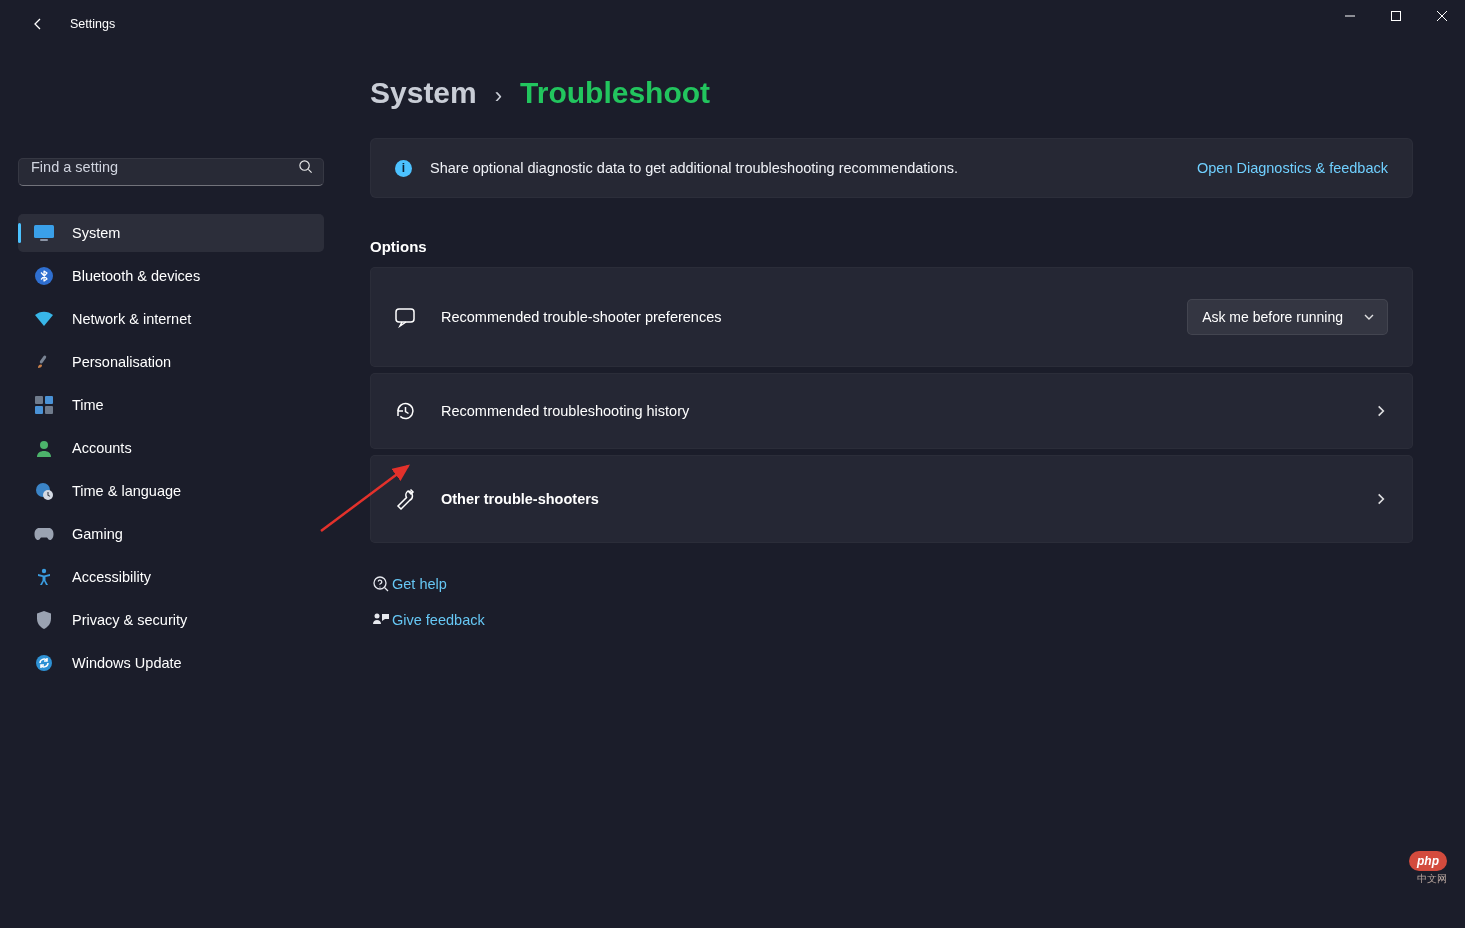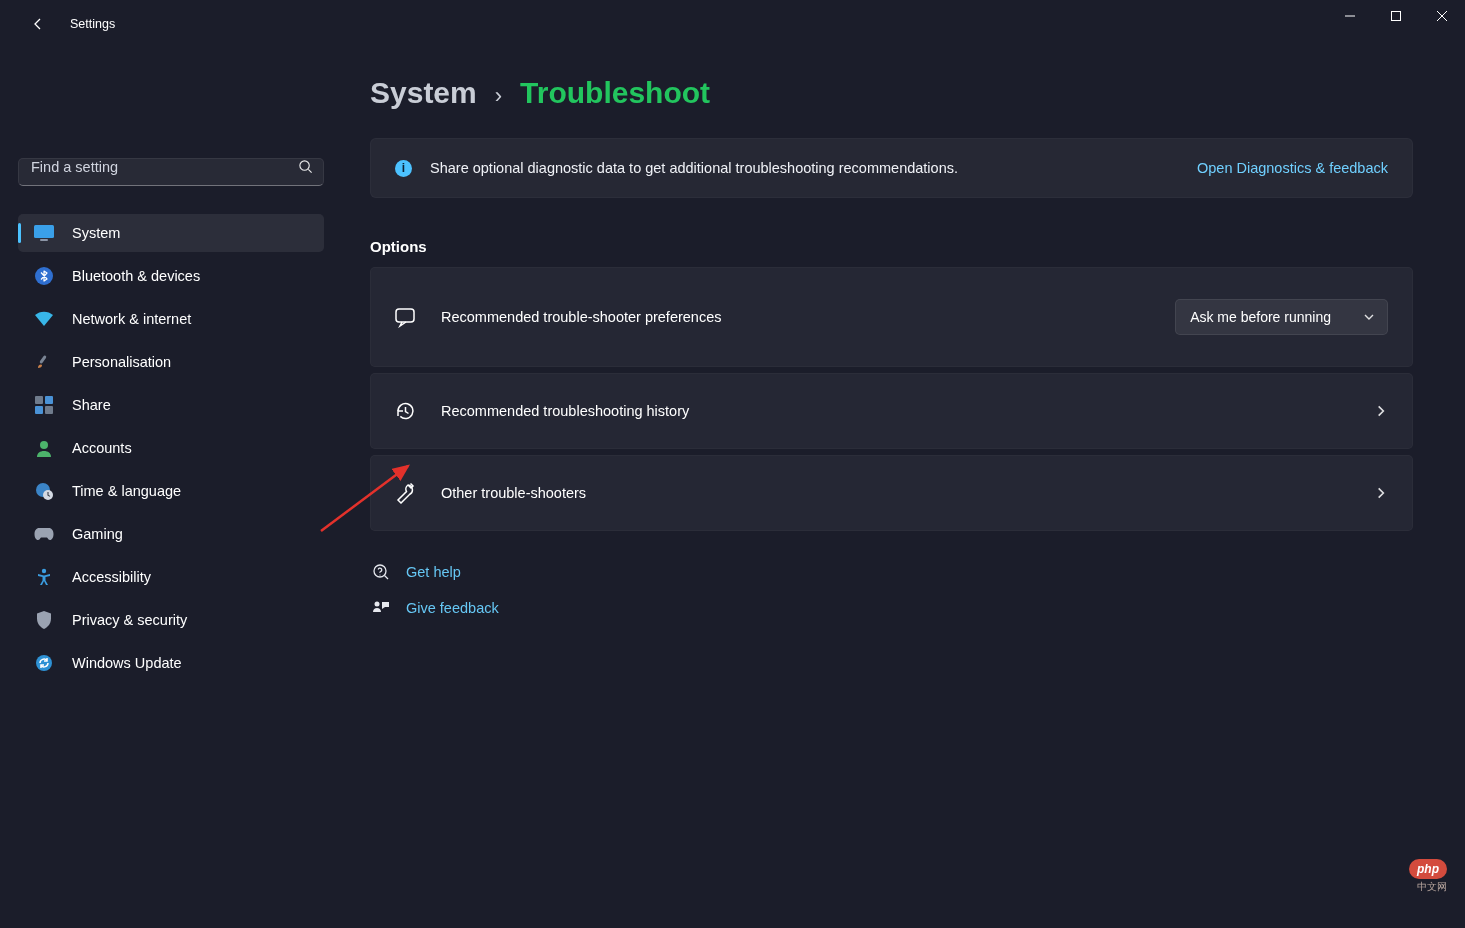"Ask me before running" .dropdown { gap: 32px -> 20px }
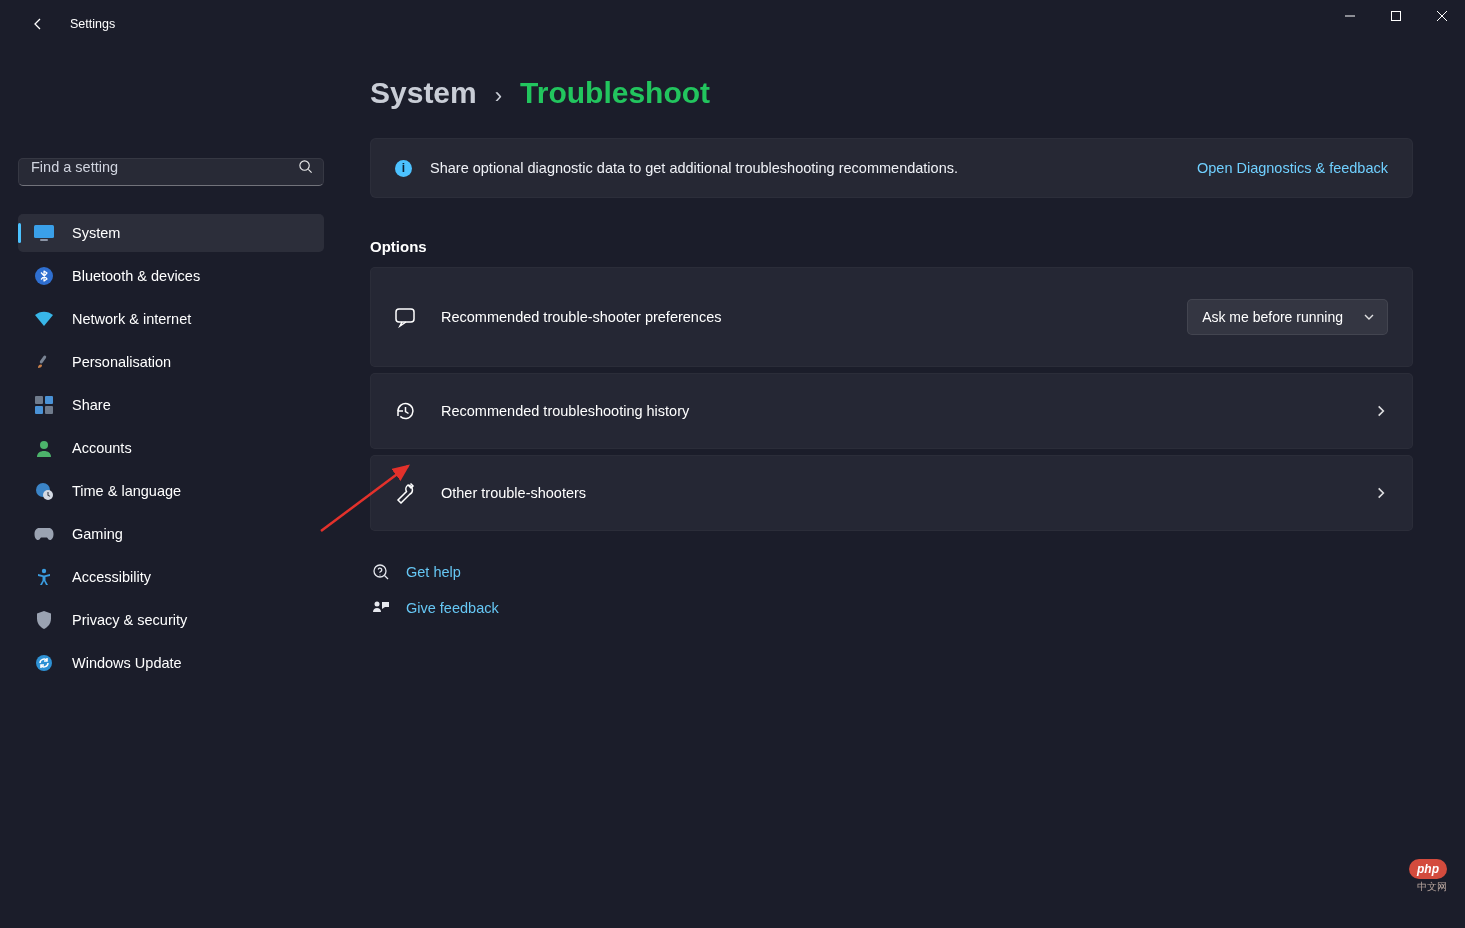"Share" span.nav-label { text: Share -> Time }
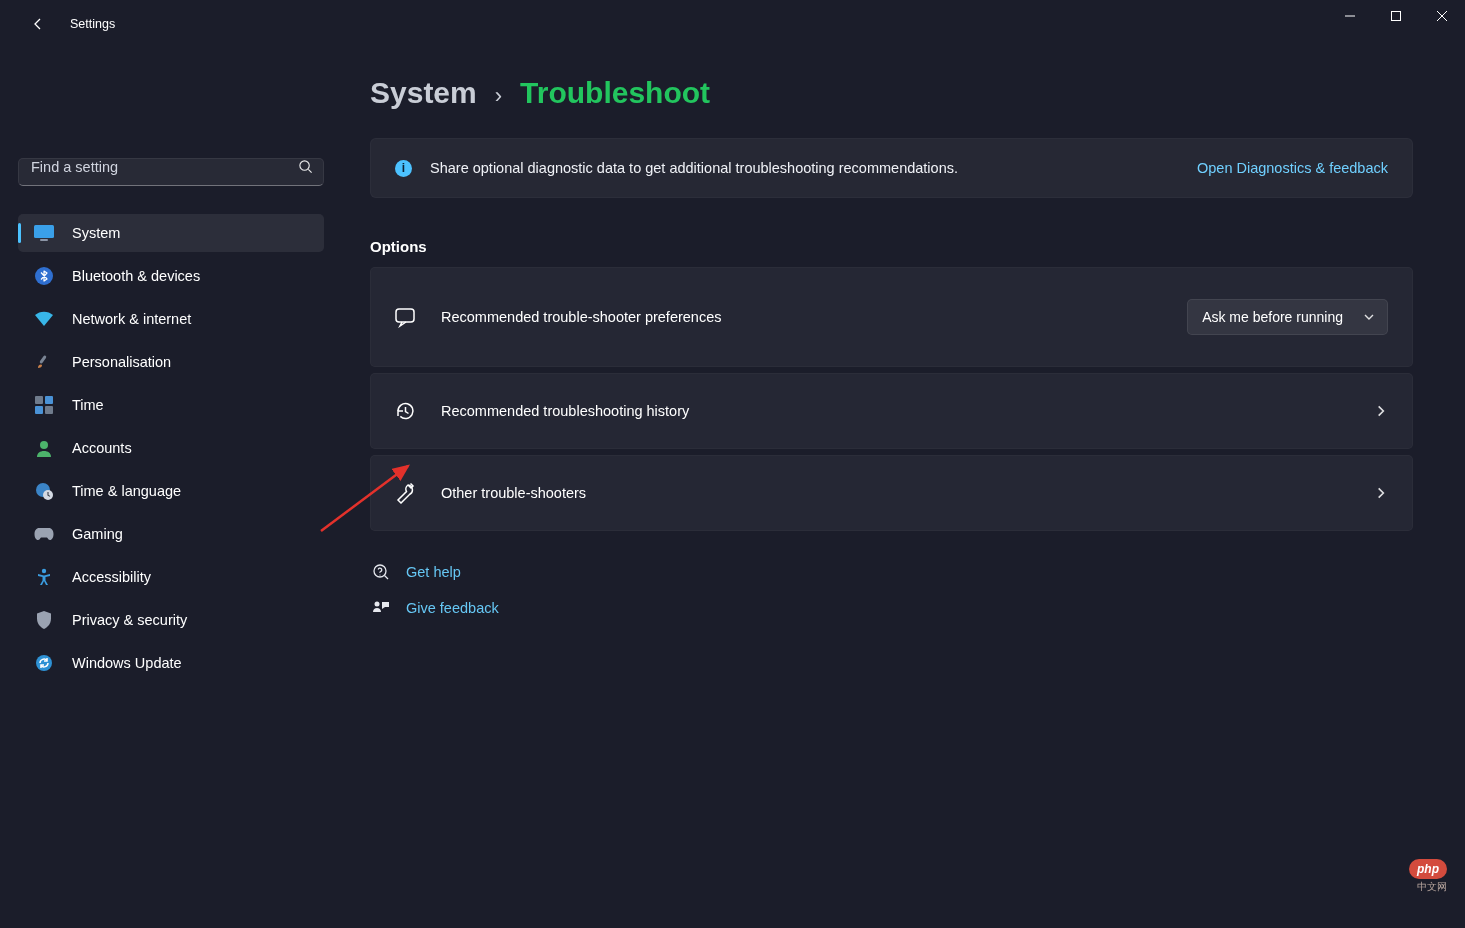"Other trouble-shooters" div.card { font-weight: none -> bold; height: 76px -> 88px }
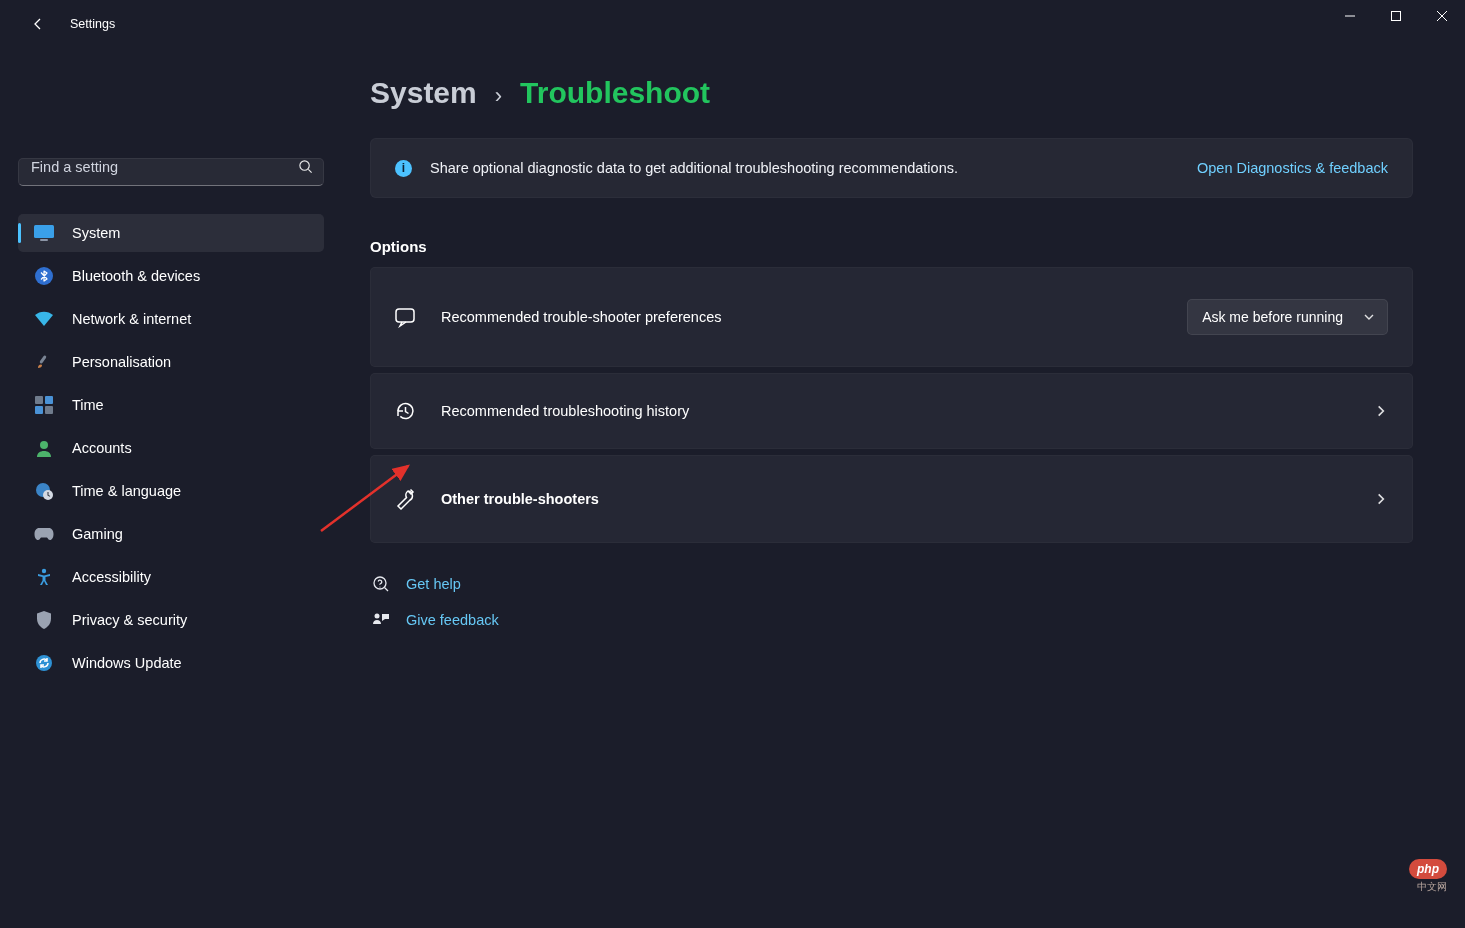"Get help" .rel-item { gap: 14px -> none }
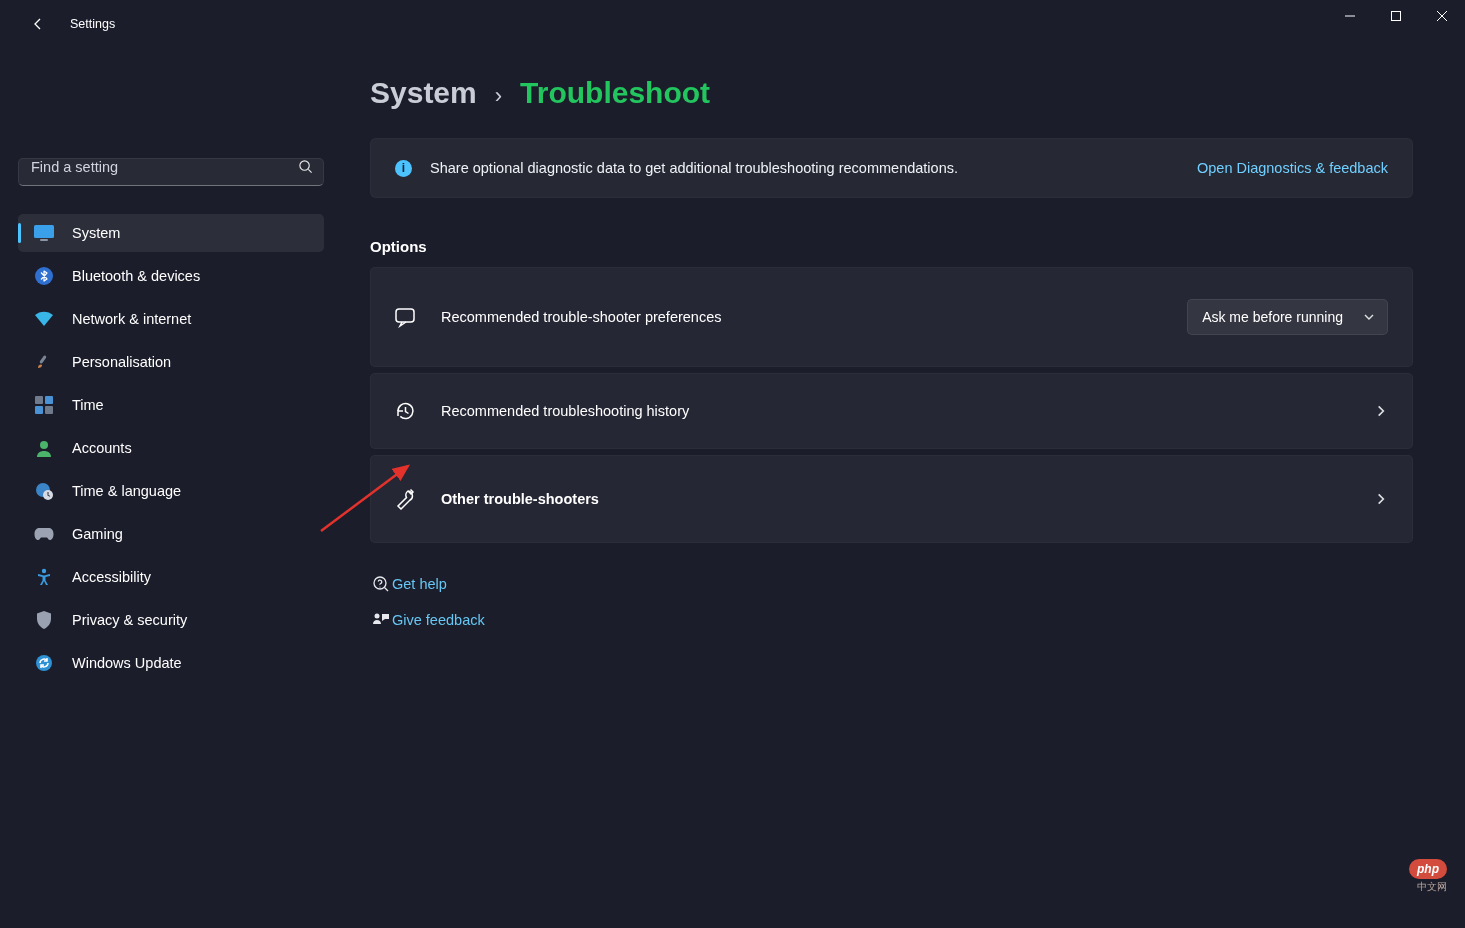"php" .wm { bottom: 34px -> 42px }
